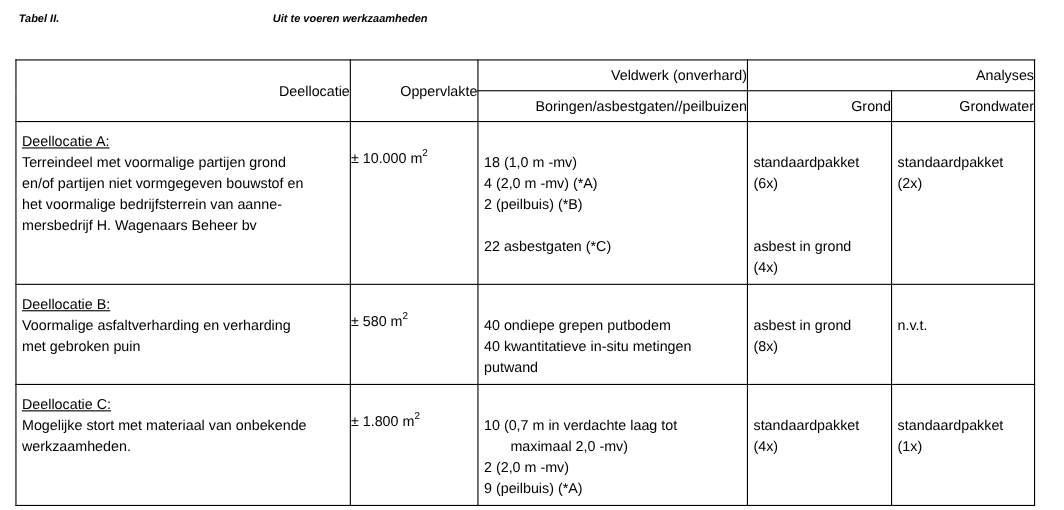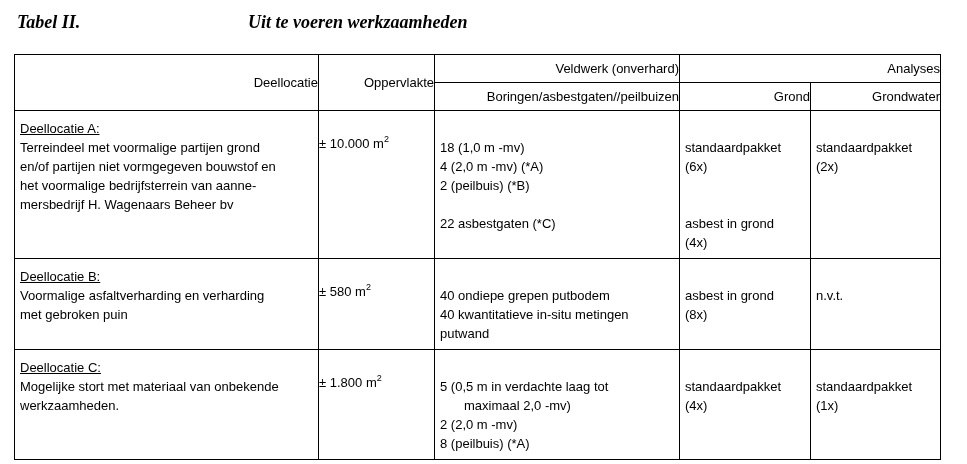"Tabel II." .caption { font-family: Liberation Serif, serif -> none; font-size: 18px -> 10px }
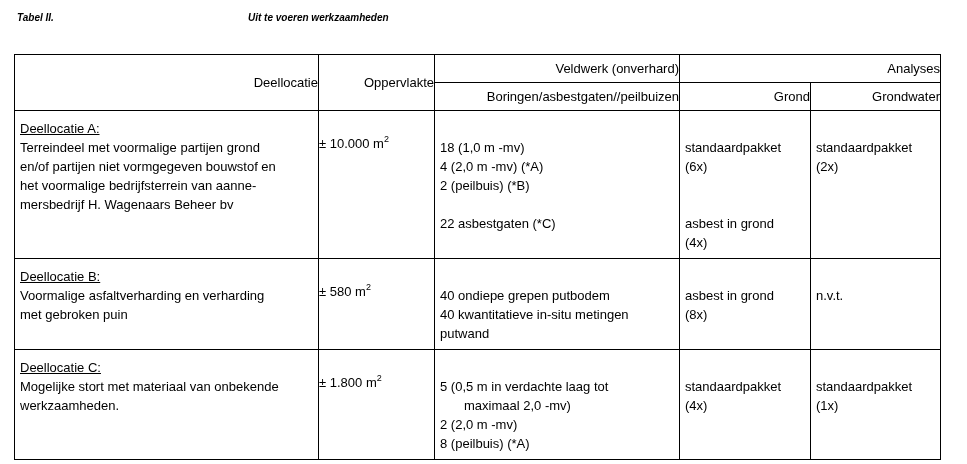"5 (0,5 m in verdachte" span.line { text: 5 (0,5 -> 10 (0,7 }
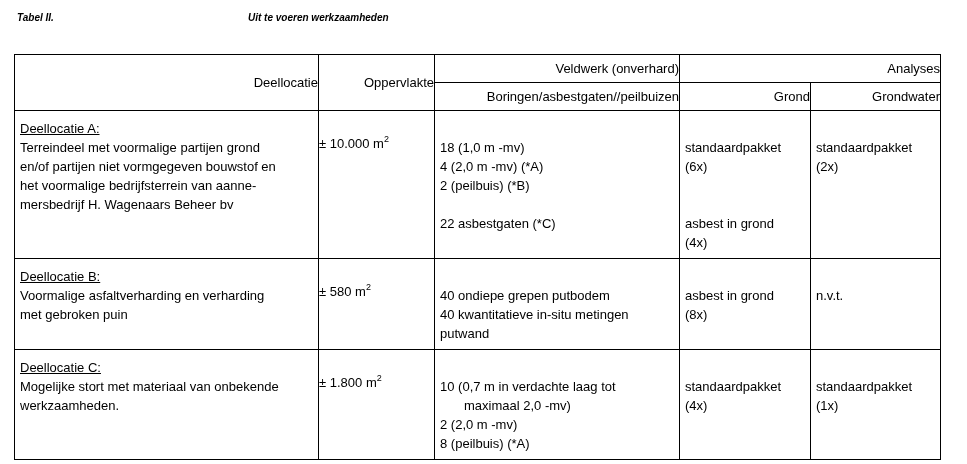"8 (peilbuis) (*A)" span.line { text: 8 -> 9 }
